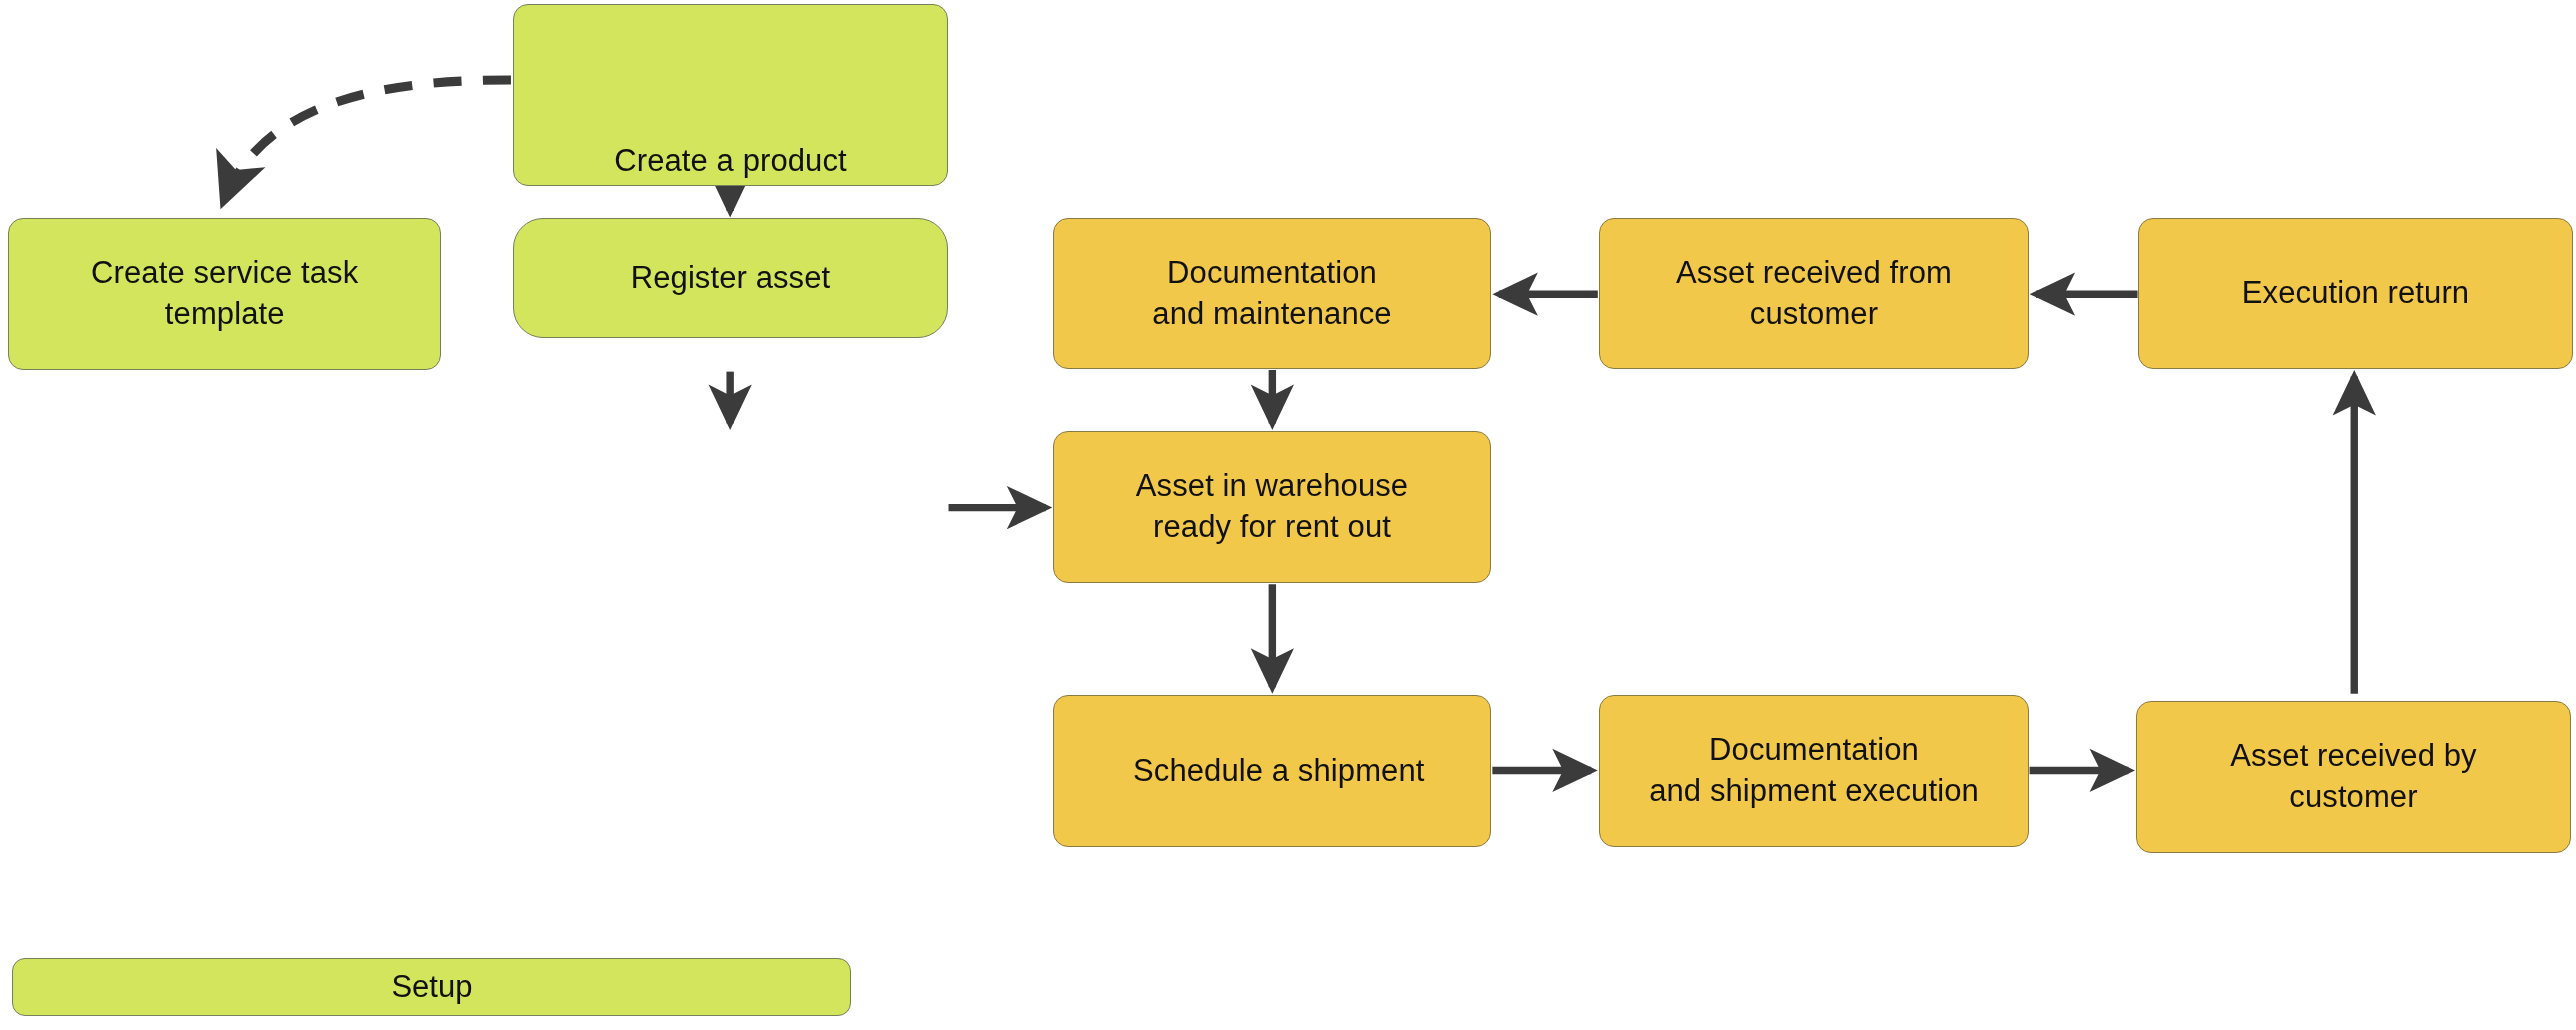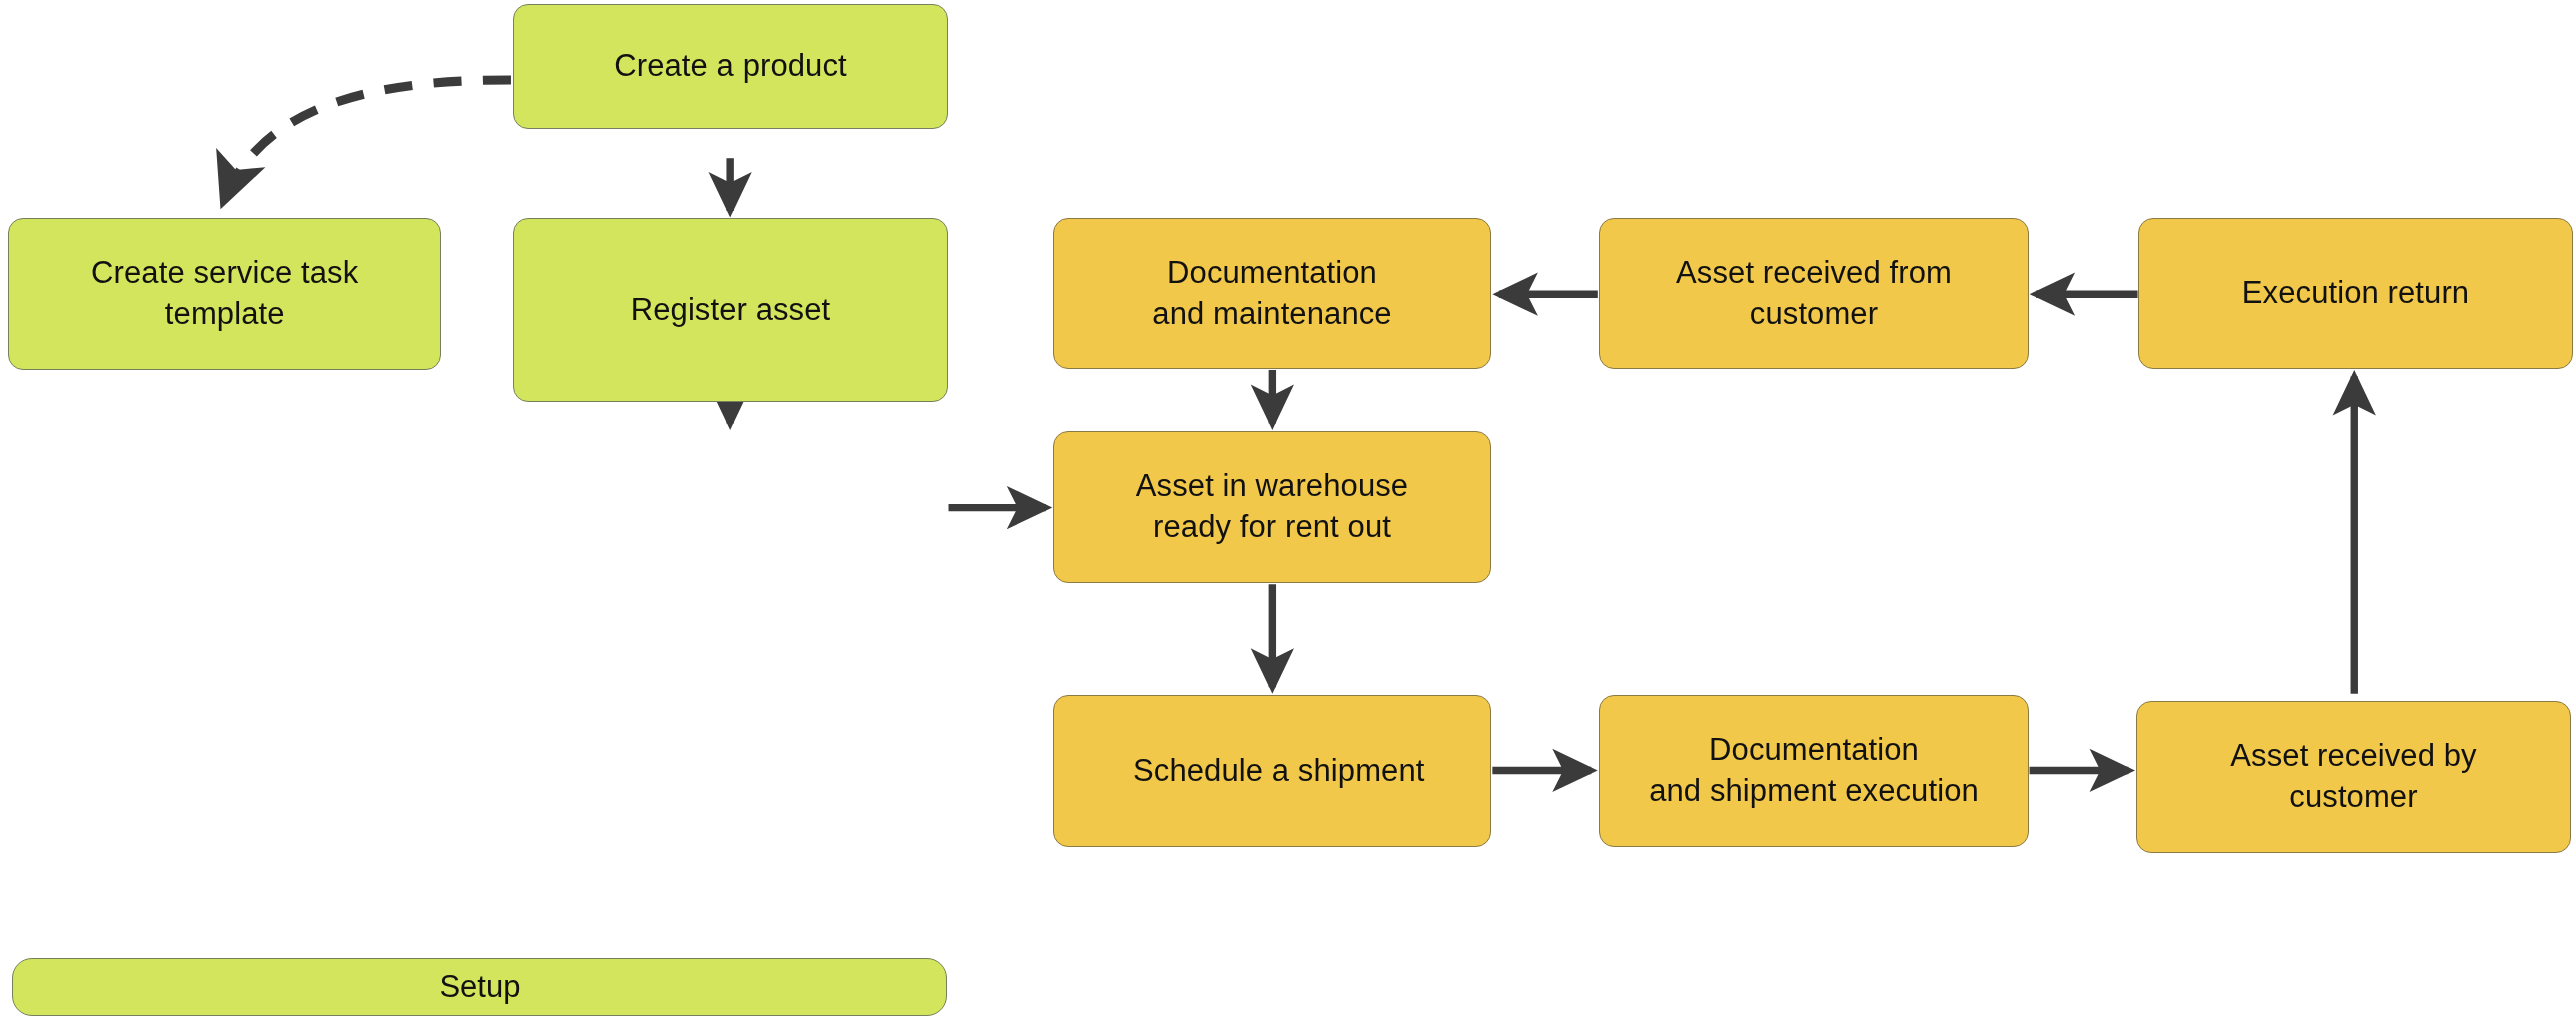"Create a product" div.node { align-items: none -> flex-end; height: 125px -> 182px }
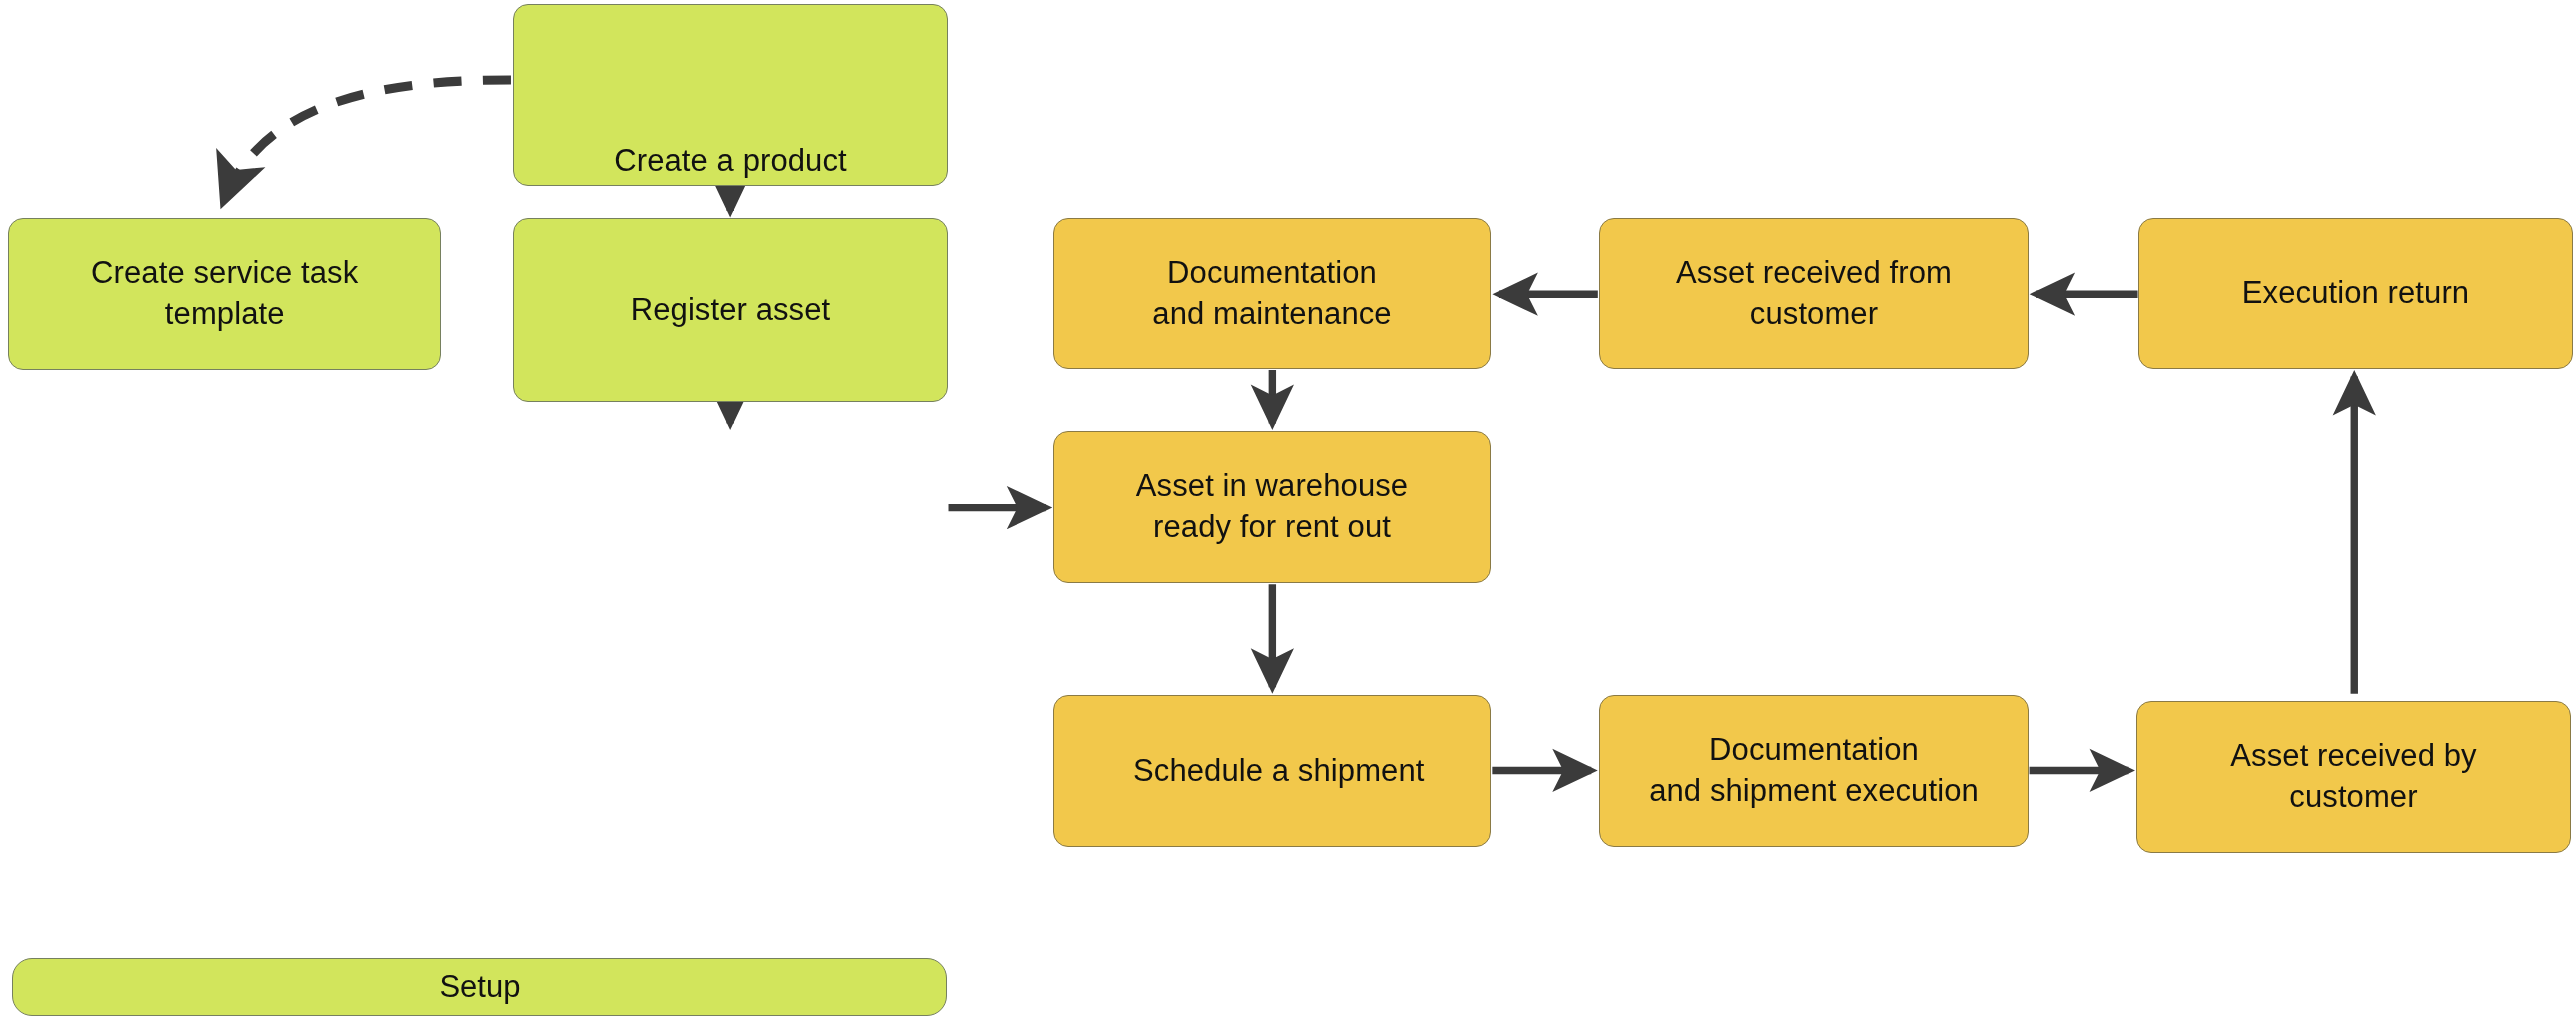"Register asset" div.node { border-radius: none -> 30px; height: 184px -> 120px }
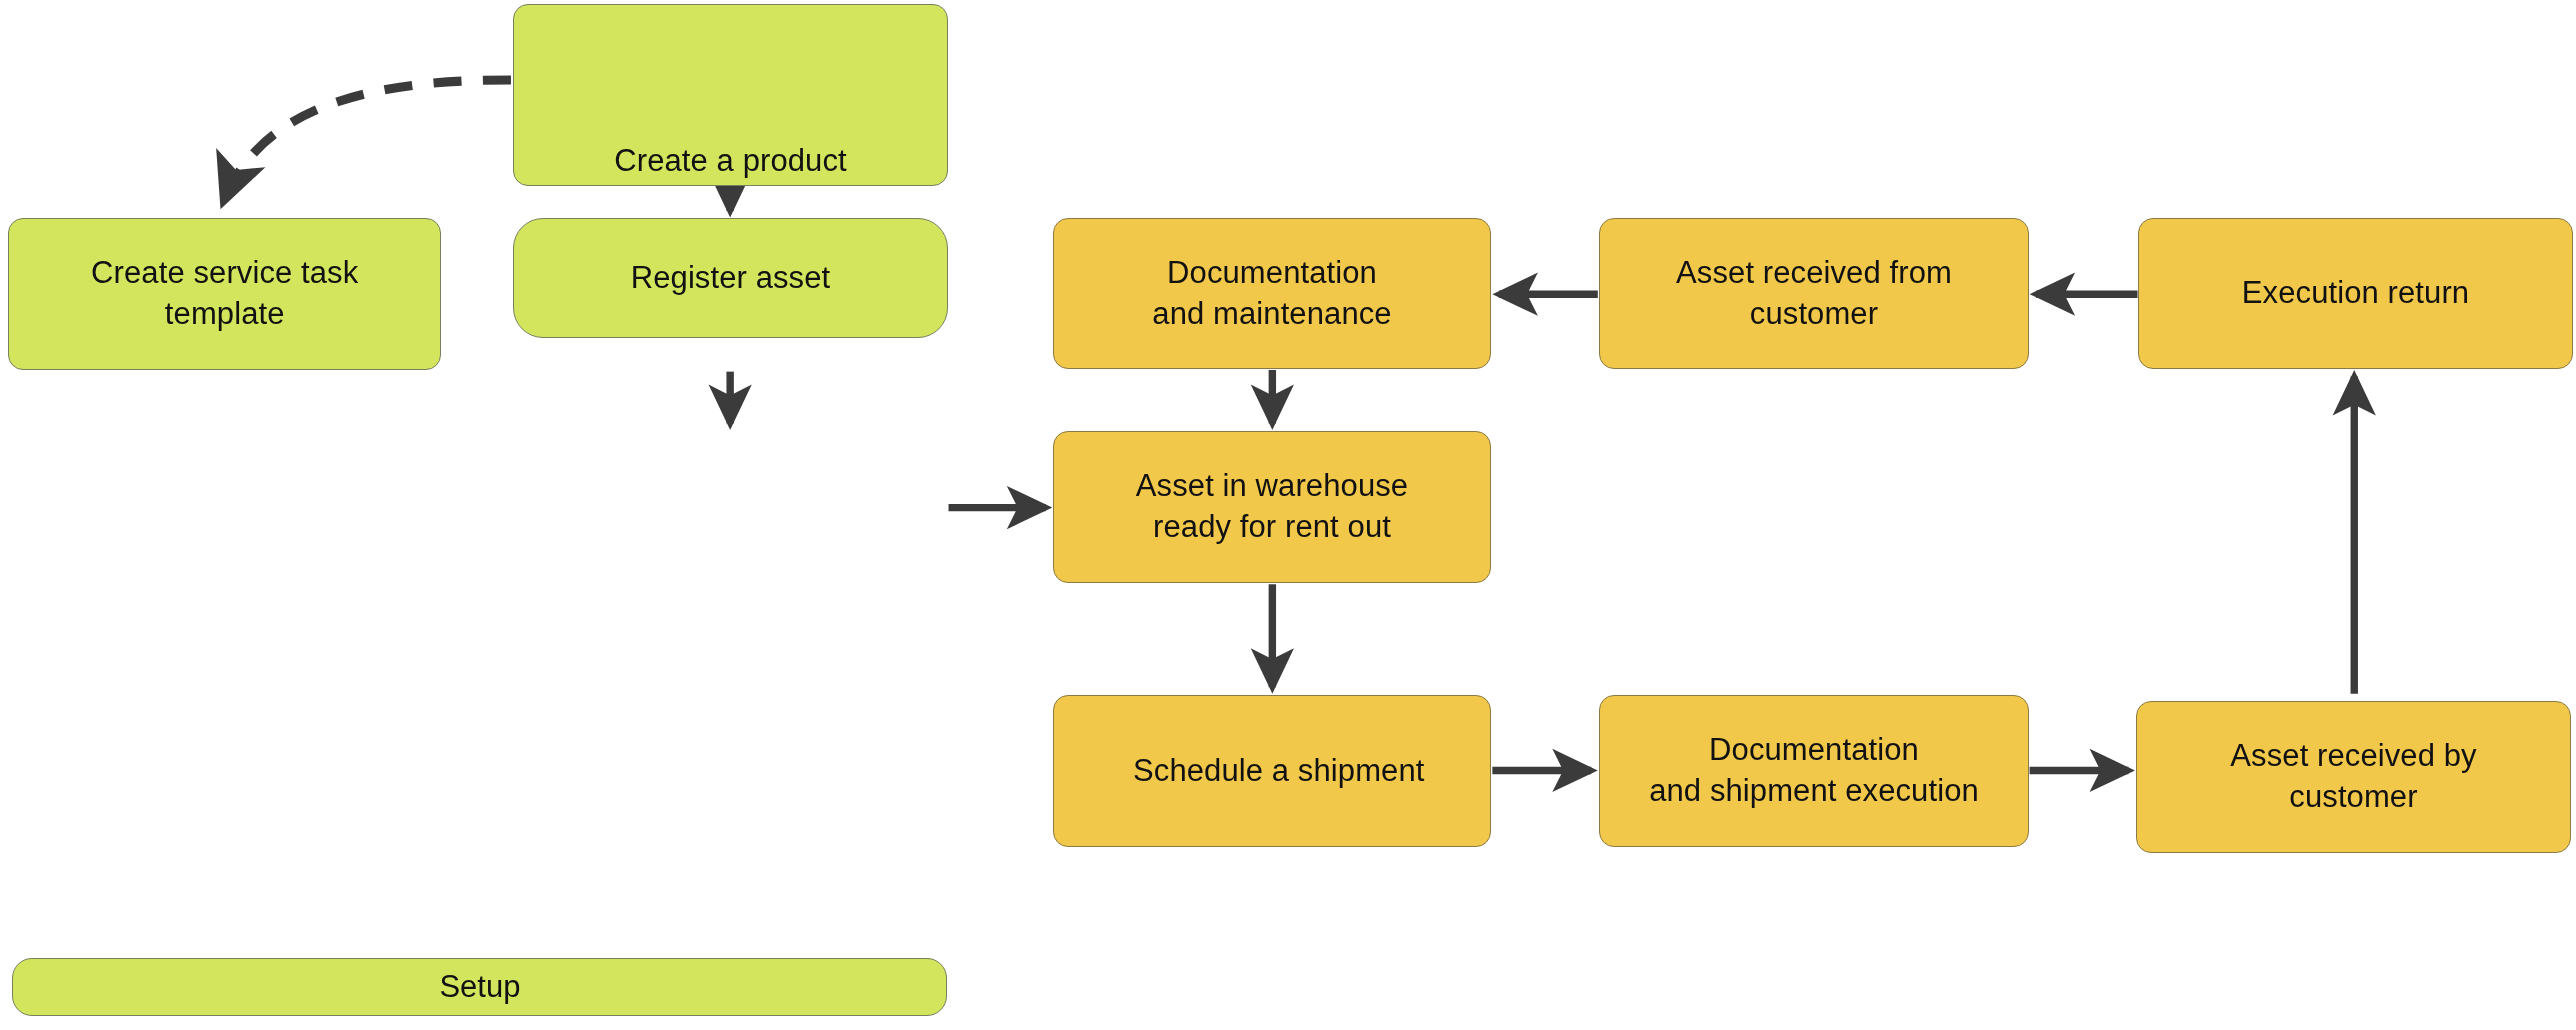"Setup" div.legend-bar { border-radius: 20px -> none; width: 935px -> 839px }
